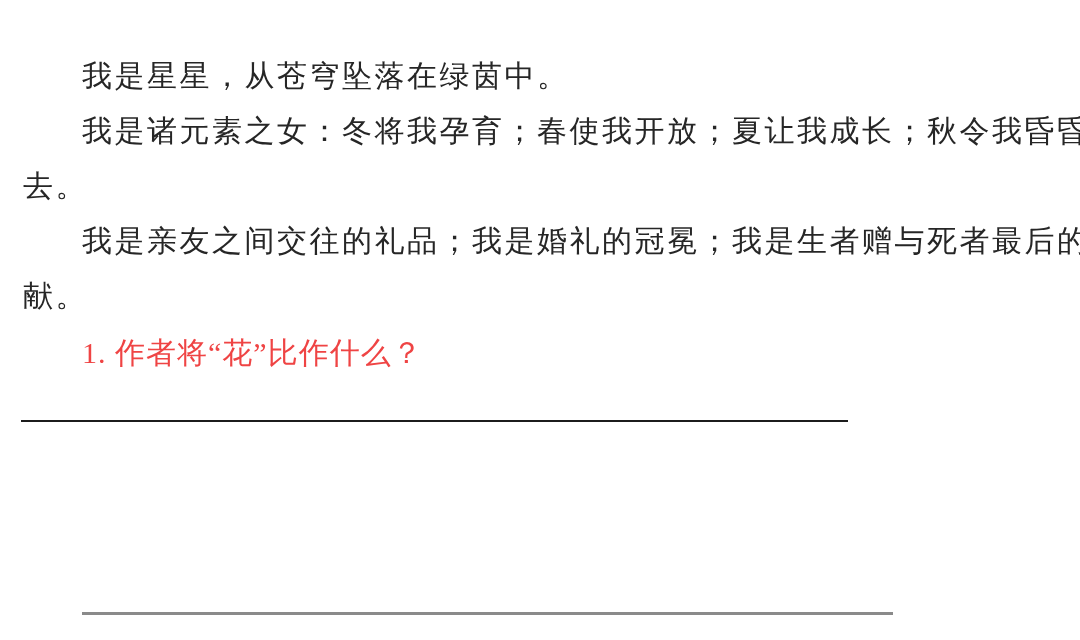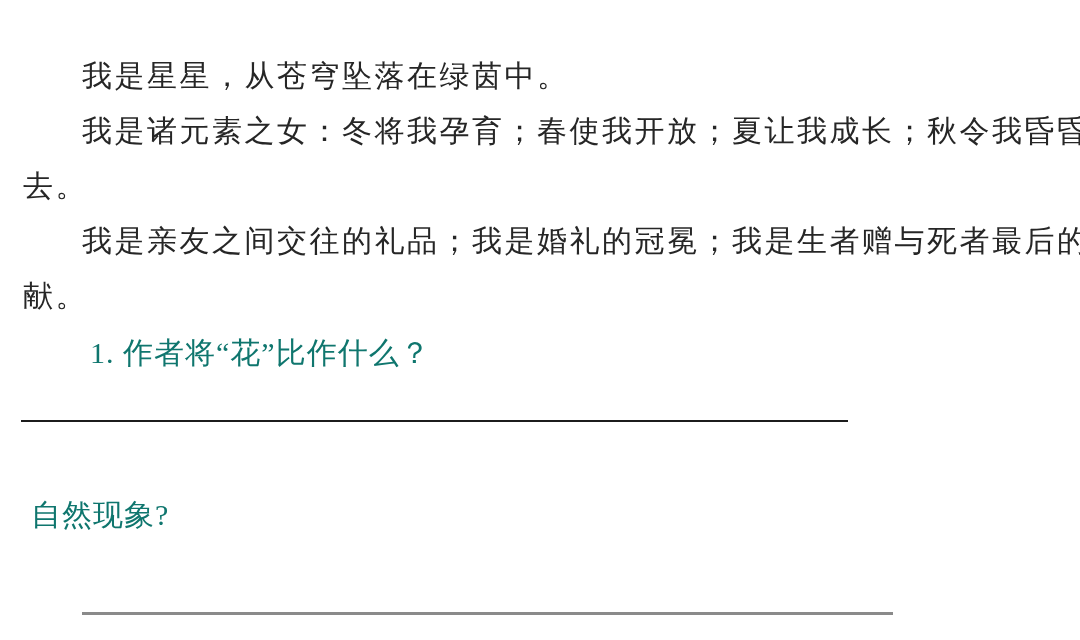"1. 作者将“花”比作什么？" .question { color: #0f766e -> #ef4444; margin-left: 8px -> none }
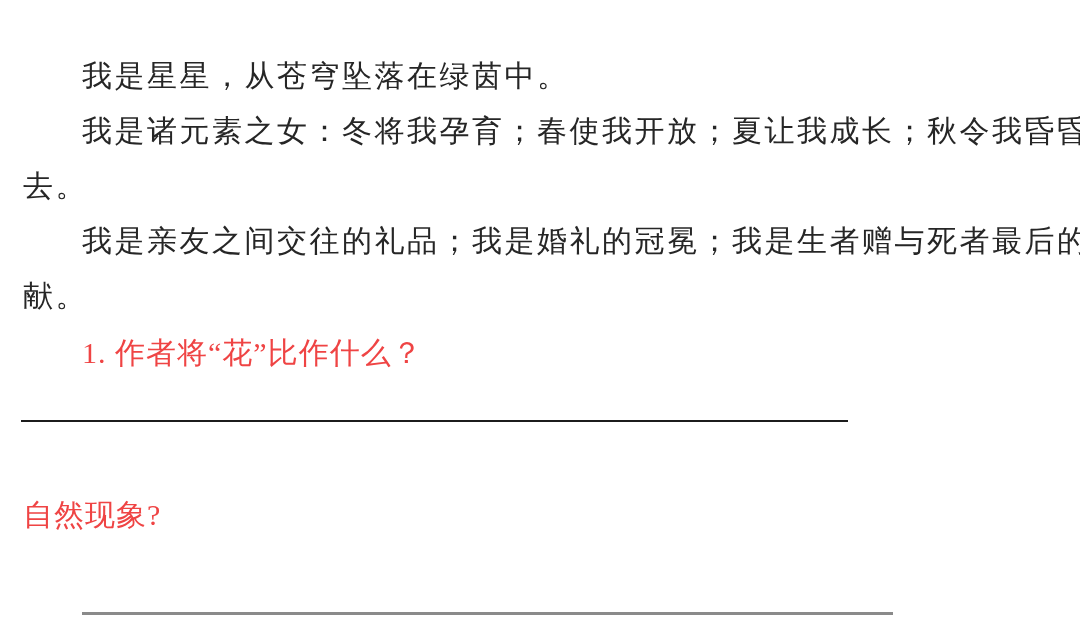"自然现象?" div.line { html: <div>自然现象?</div> -> none }
